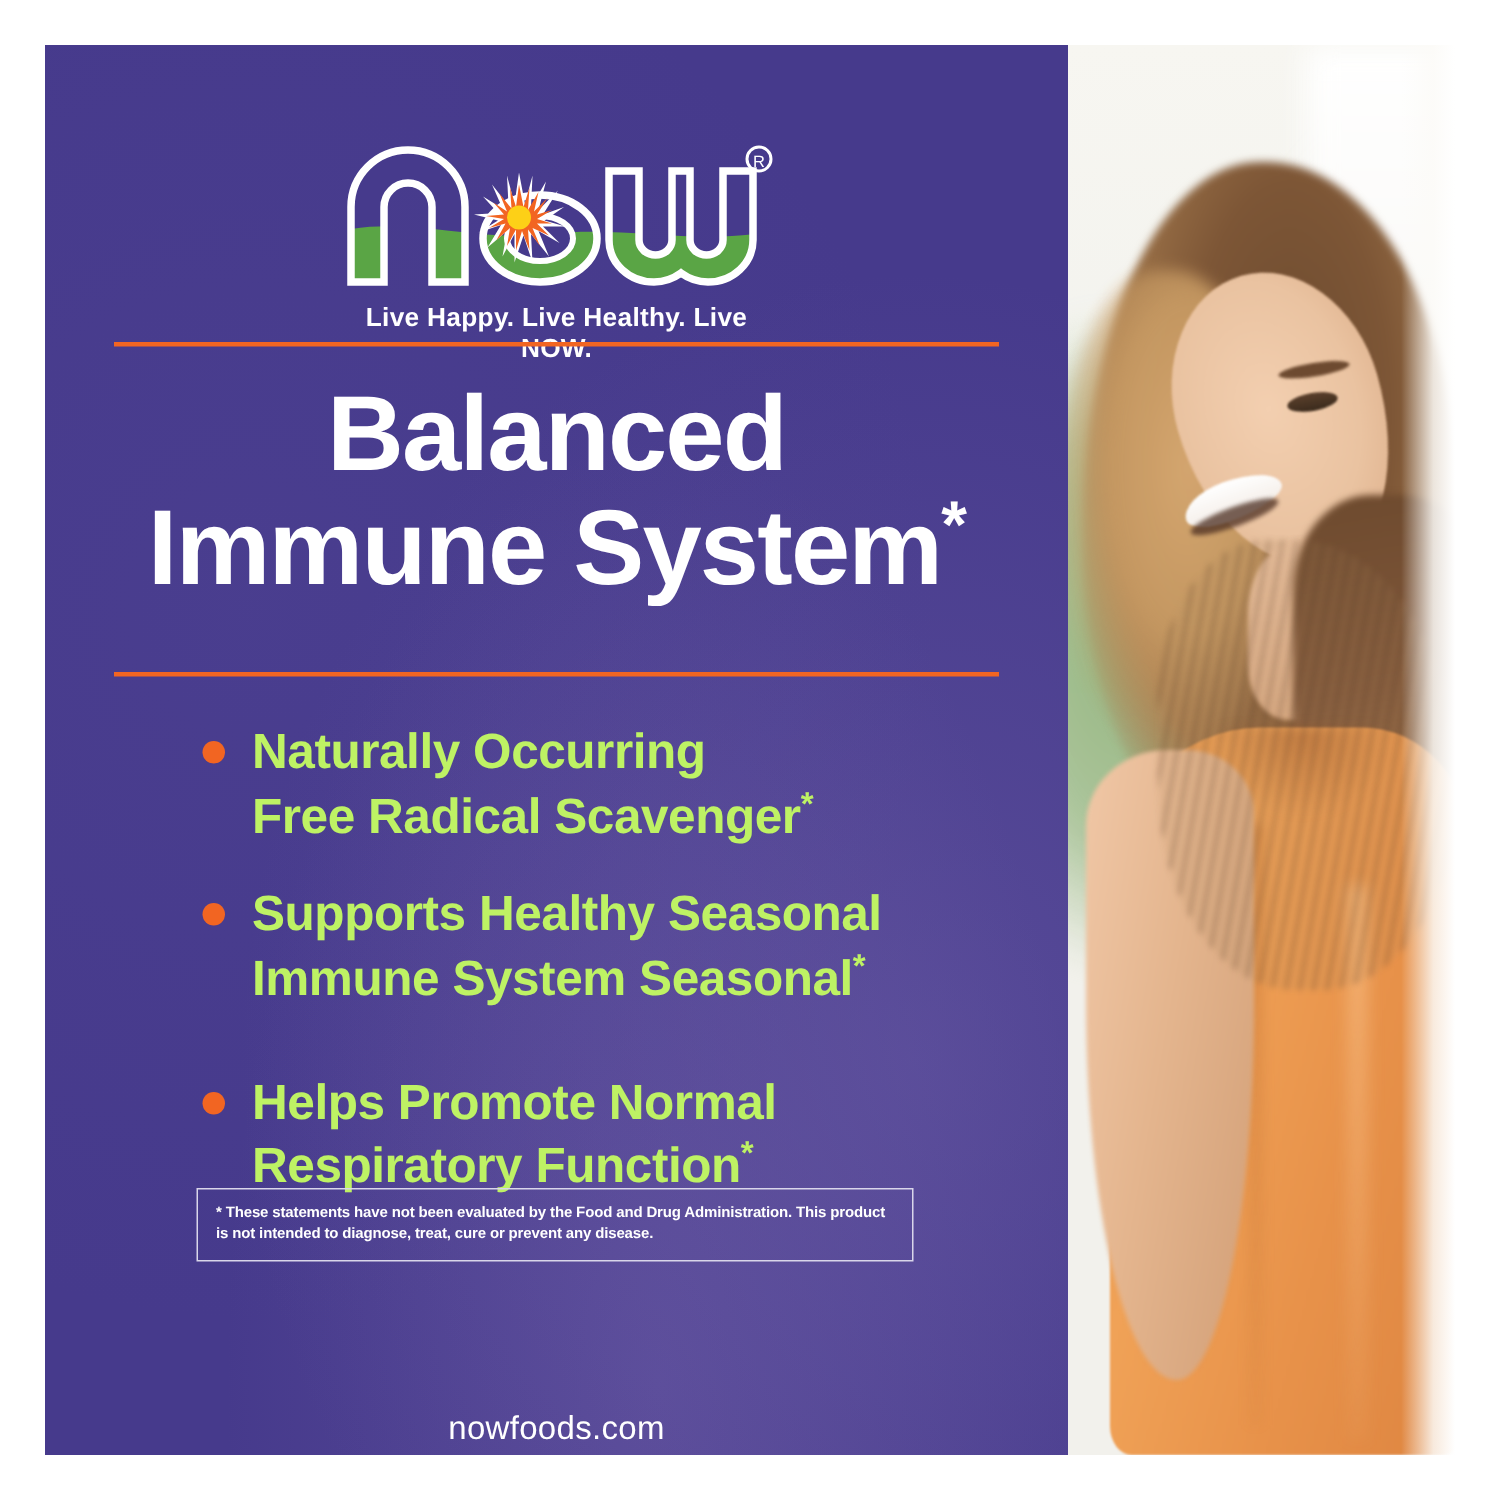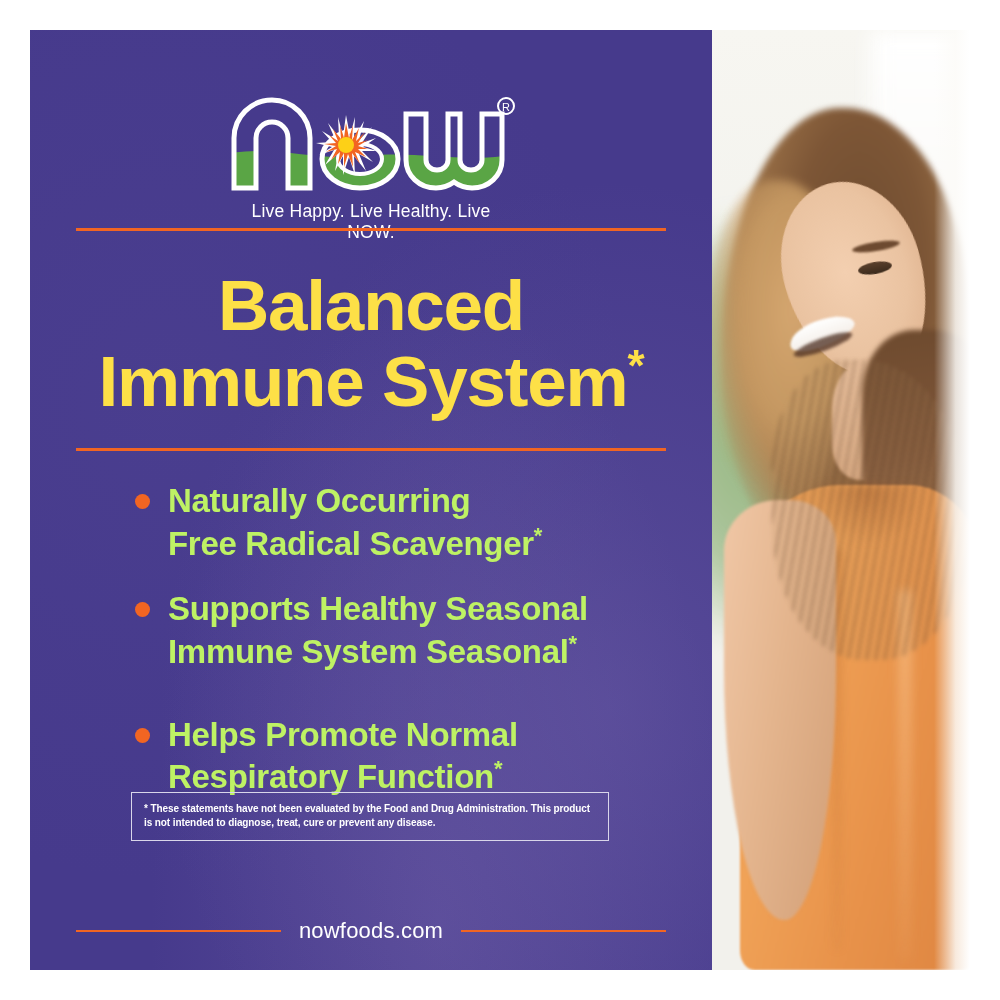"Live Happy. Live Healthy. Live" .logo-tag { font-weight: 400 -> 700 }
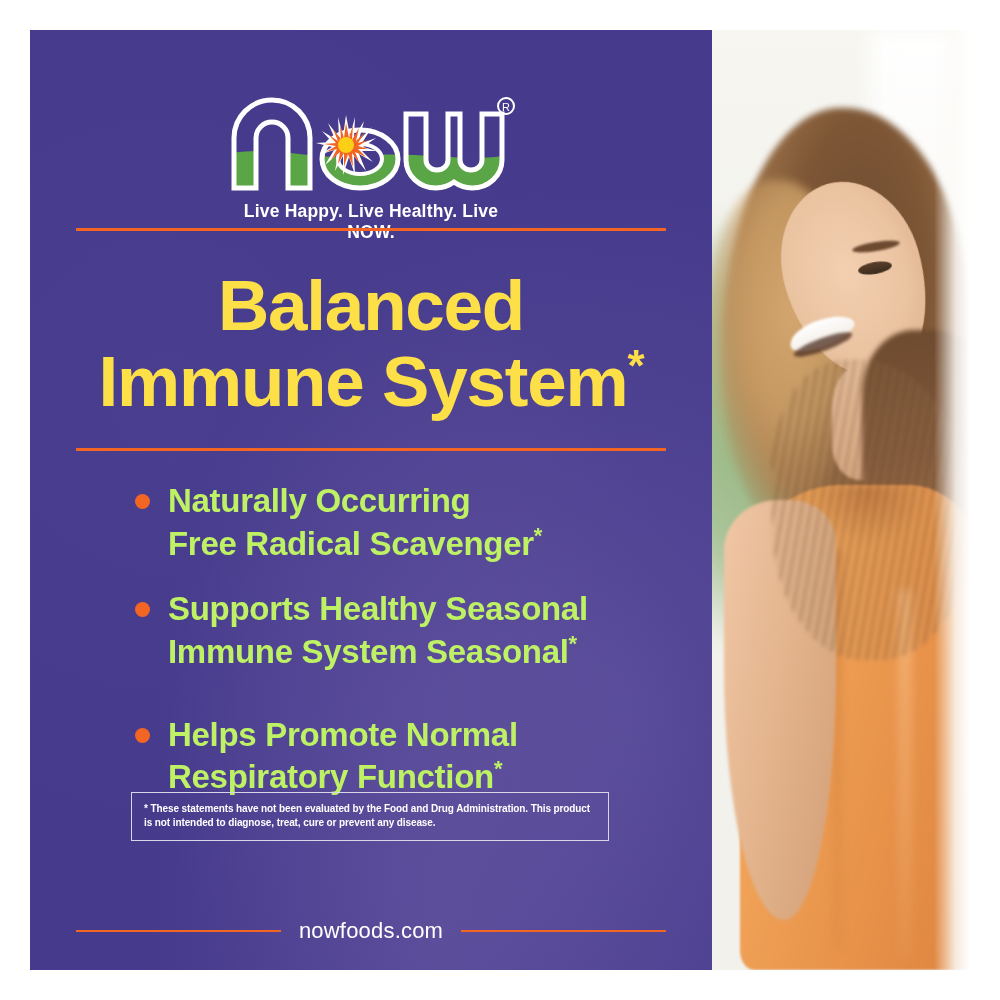"Balanced" .headline { color: #fde047 -> #ffffff; margin-top: 16px -> none }
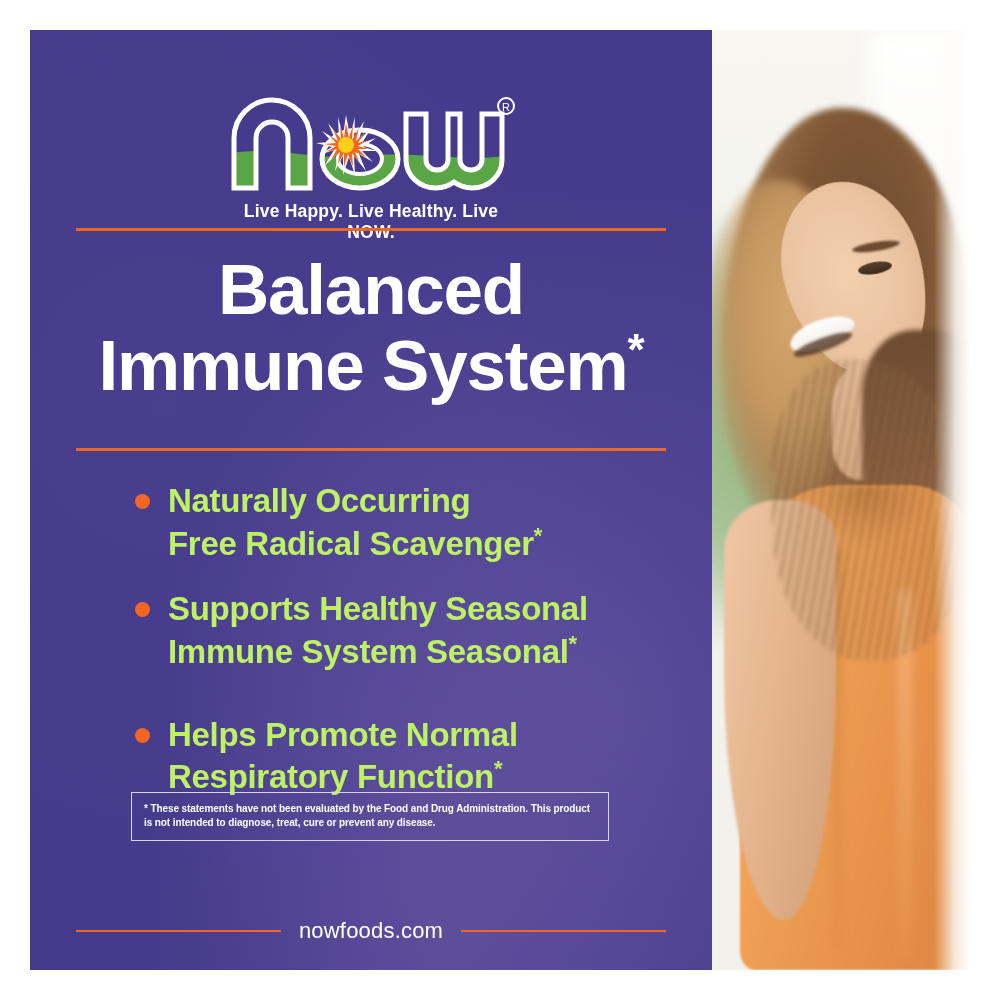"nowfoods.com" .footer { flex-direction: none -> column }
